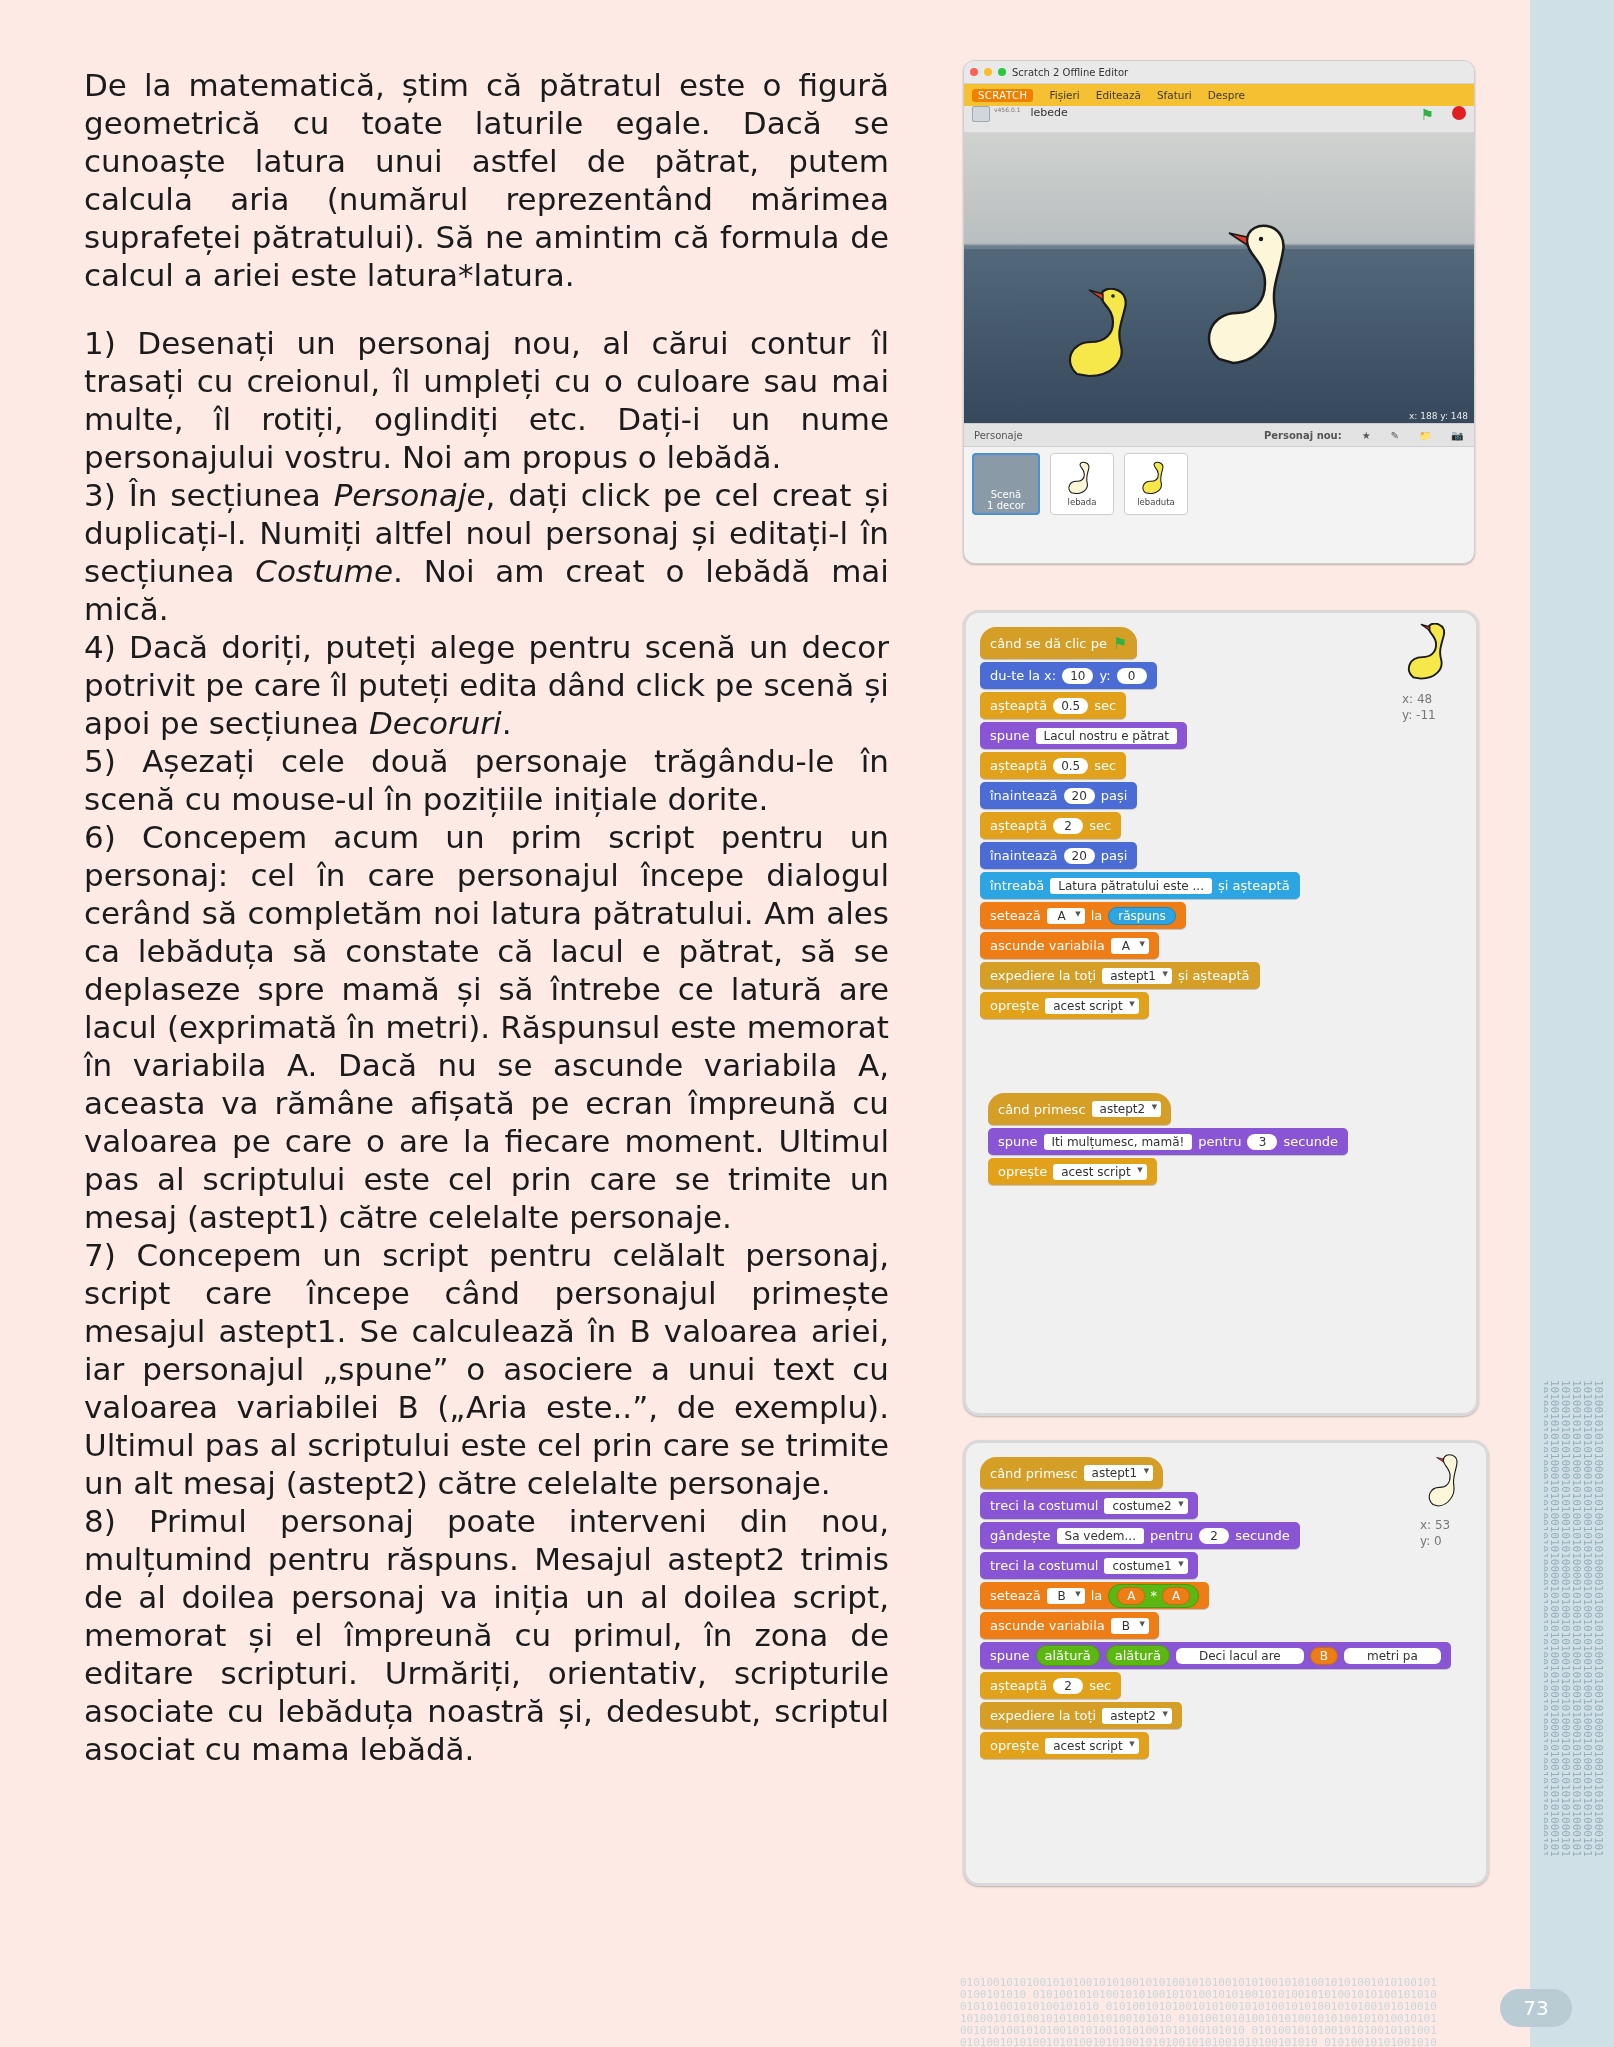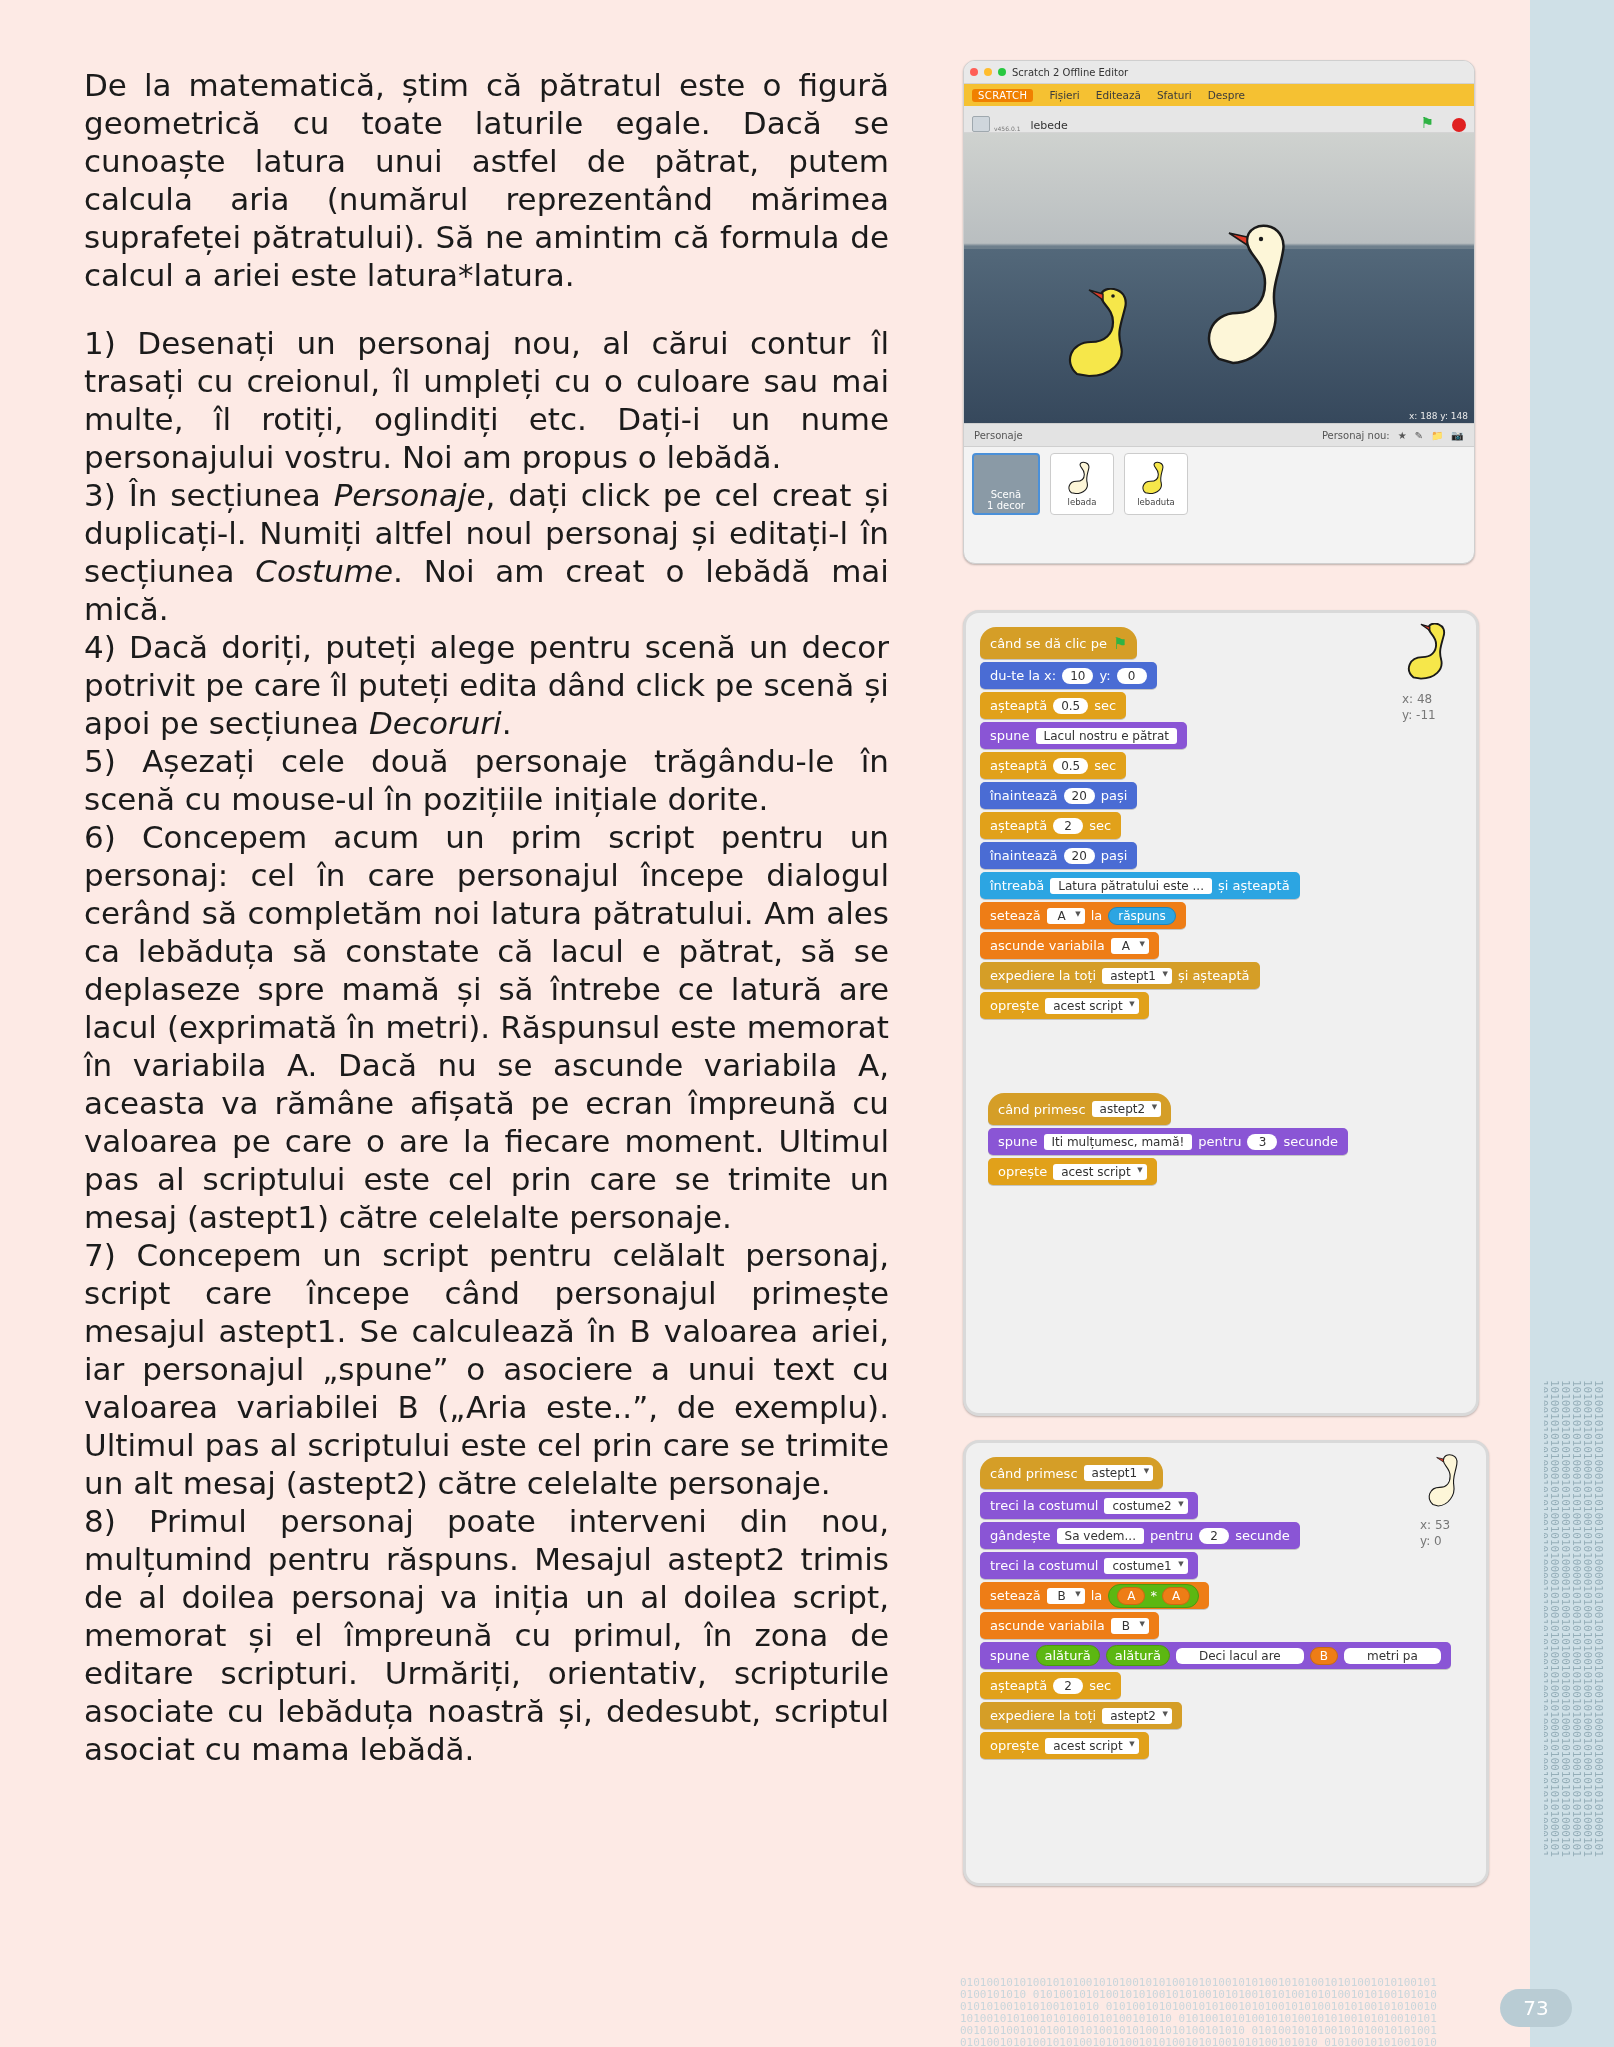"lebede" .editor-subbar { align-items: flex-end -> flex-start }
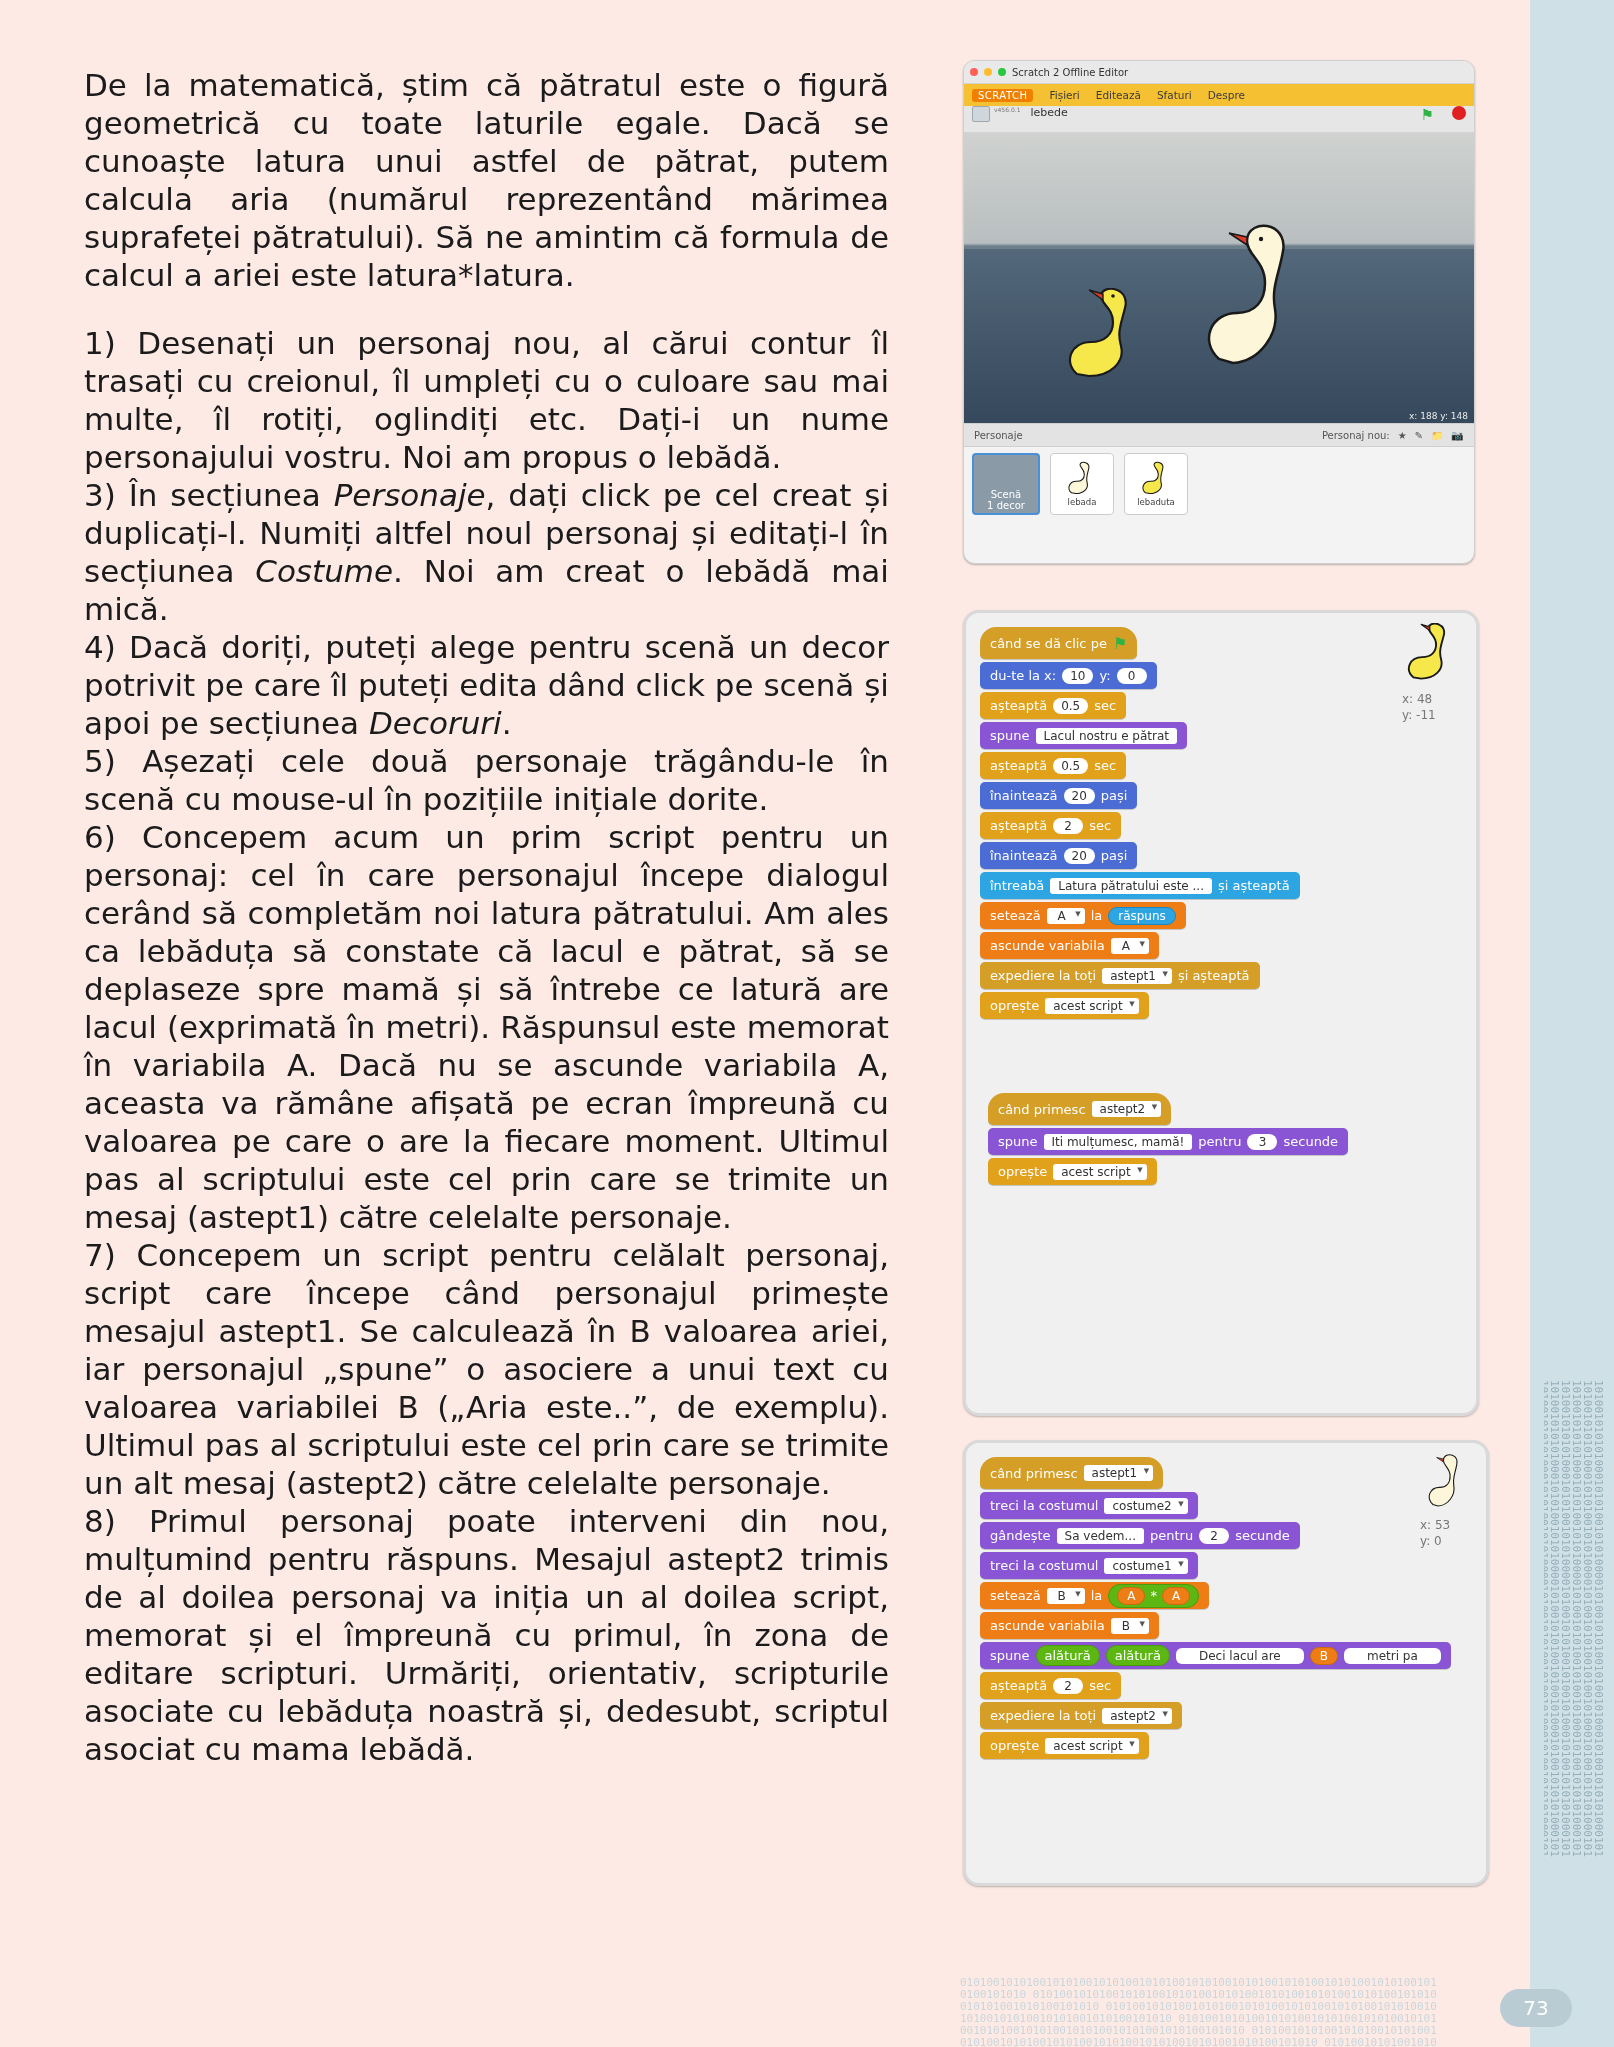"Personaj nou:" .sprite-bar .right { font-weight: none -> bold; gap: 8px -> 20px }
